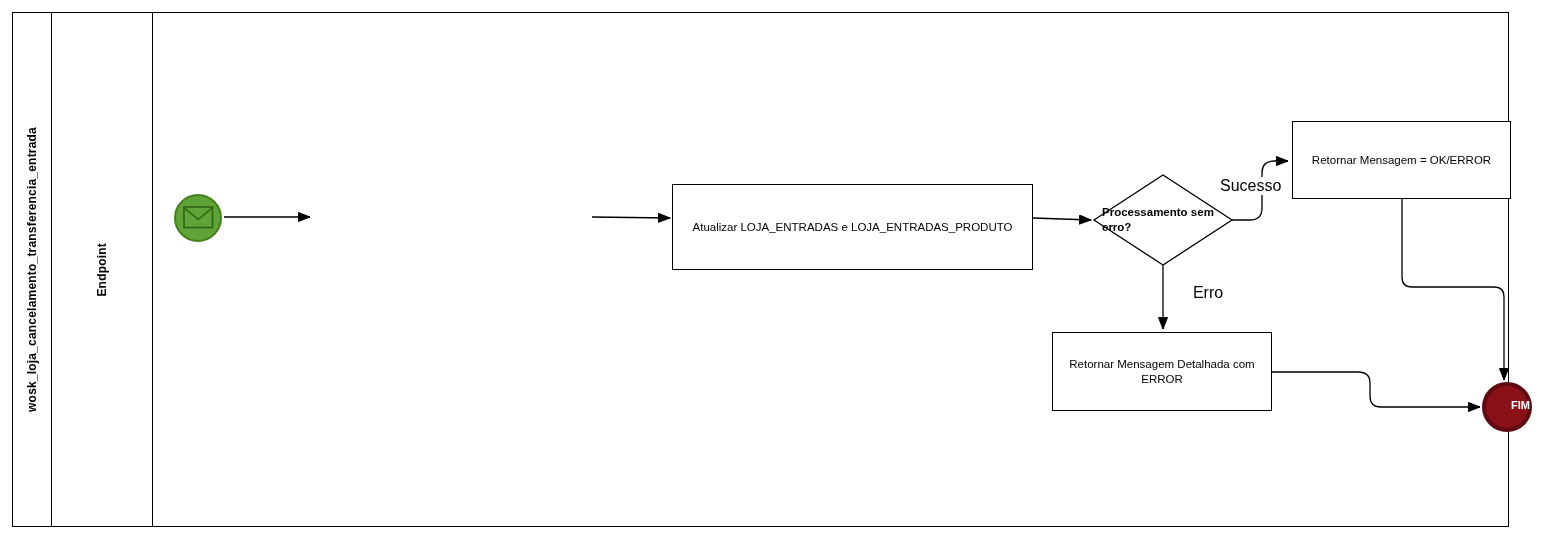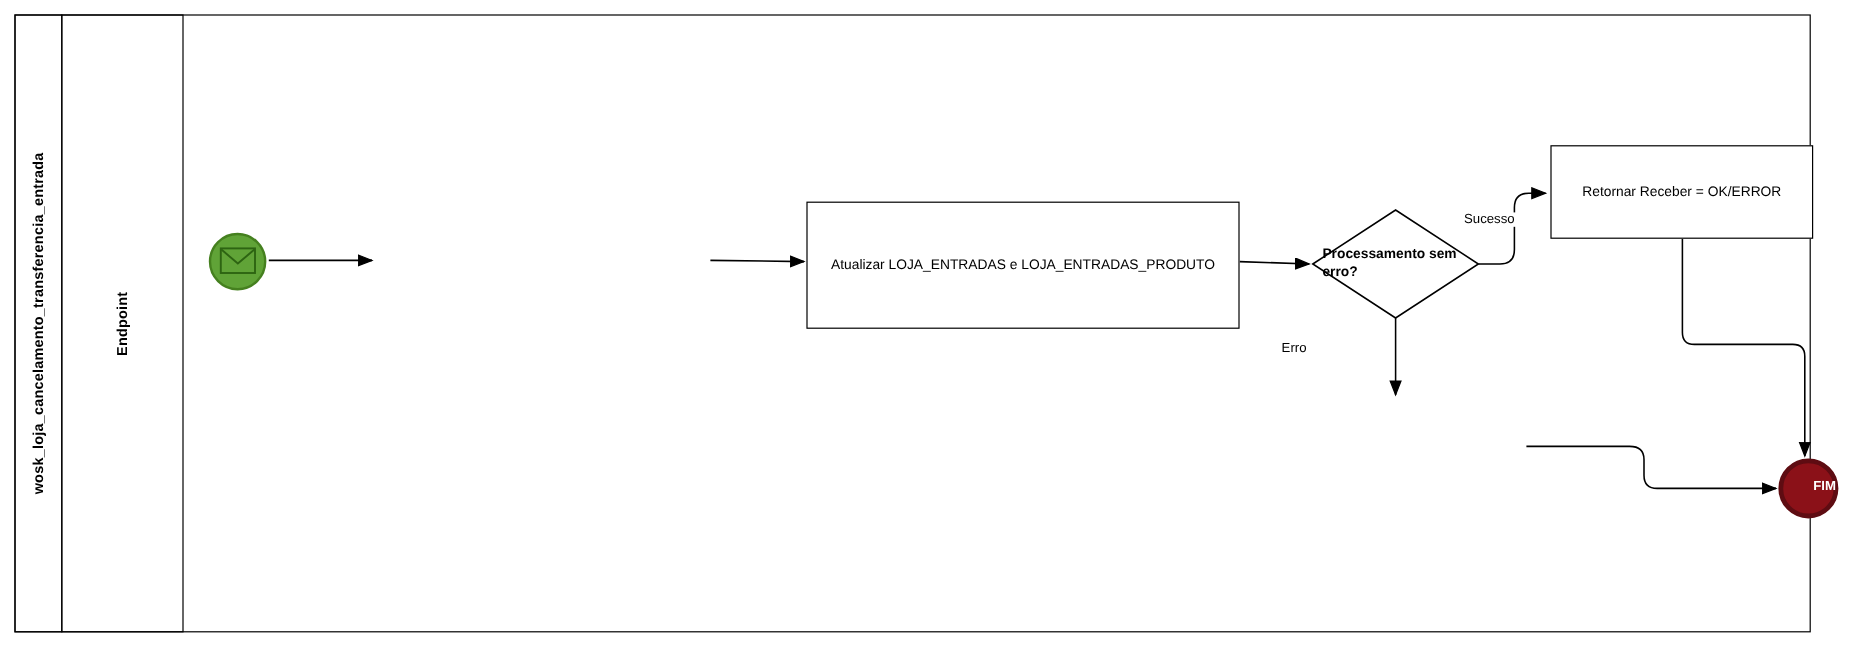"Retornar Receber = OK/ERROR" span { text: Receber -> Mensagem }
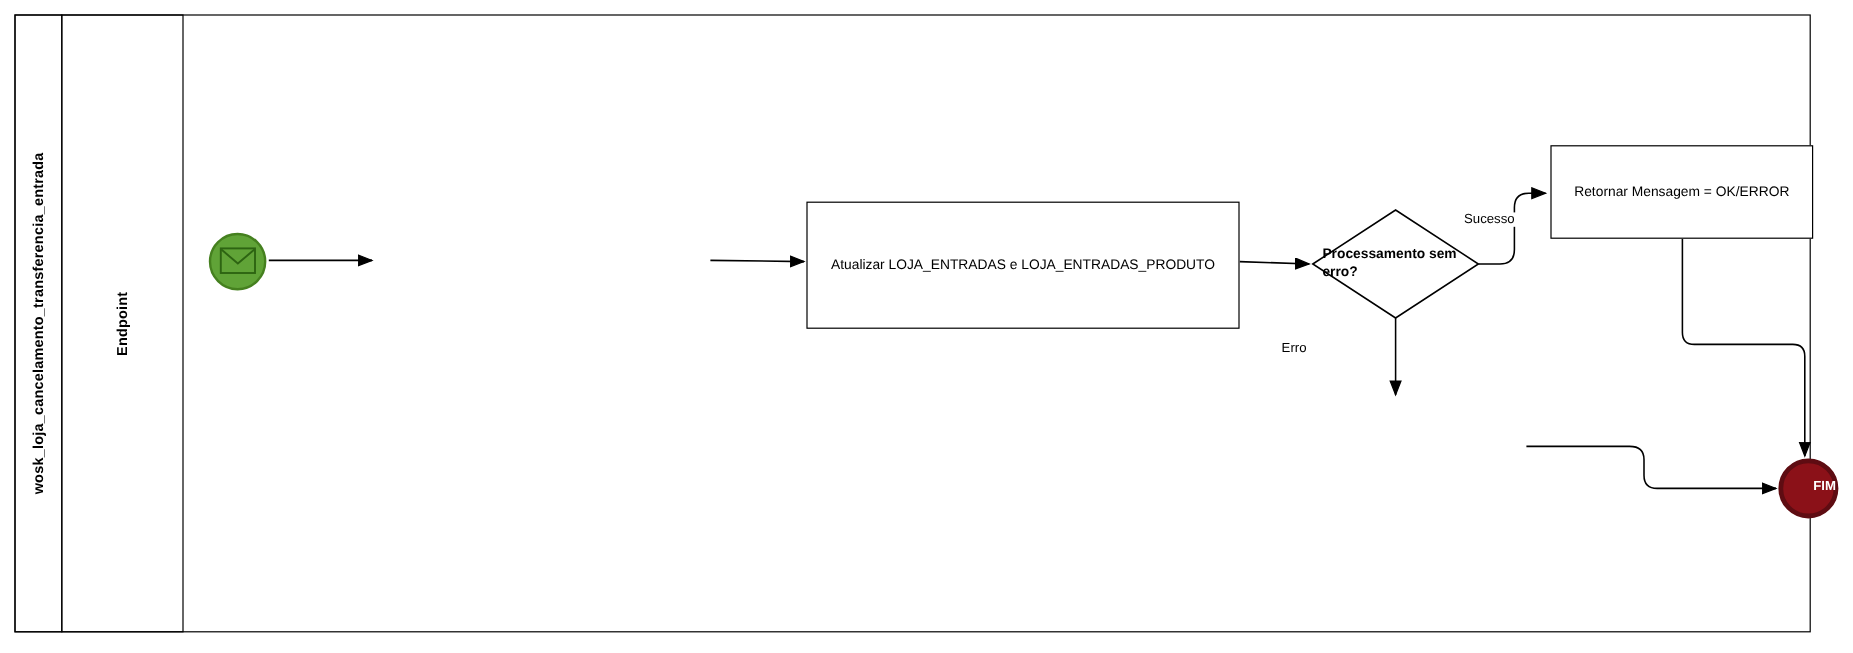"Sucesso" .edge-label { font-size: 11px -> 16px; text-align: left -> center }
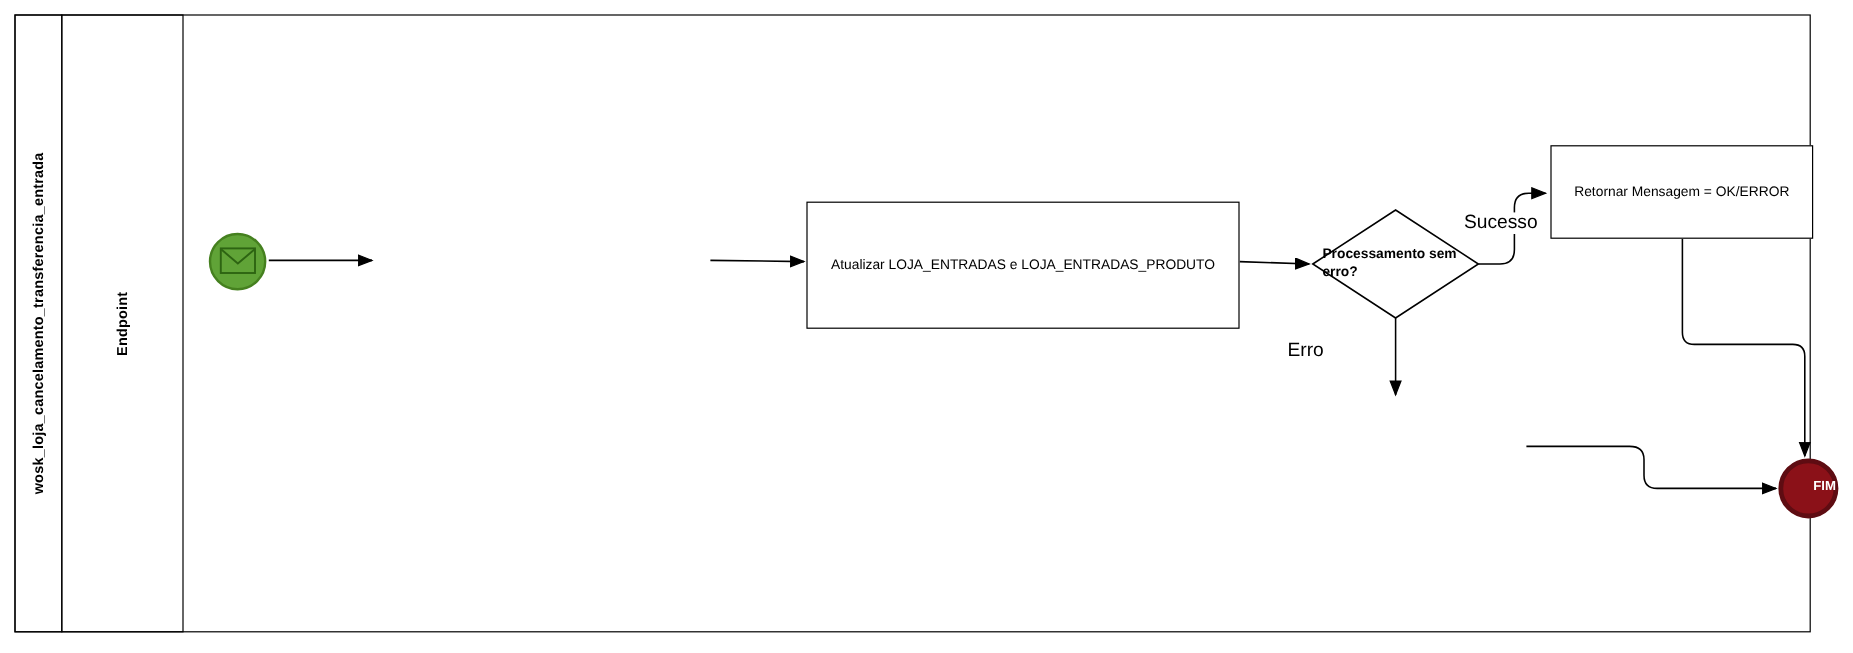"Atualizar LOJA_ENTRADAS e" .task-atualizar { height: 106px -> 86px; top: 168px -> 184px }
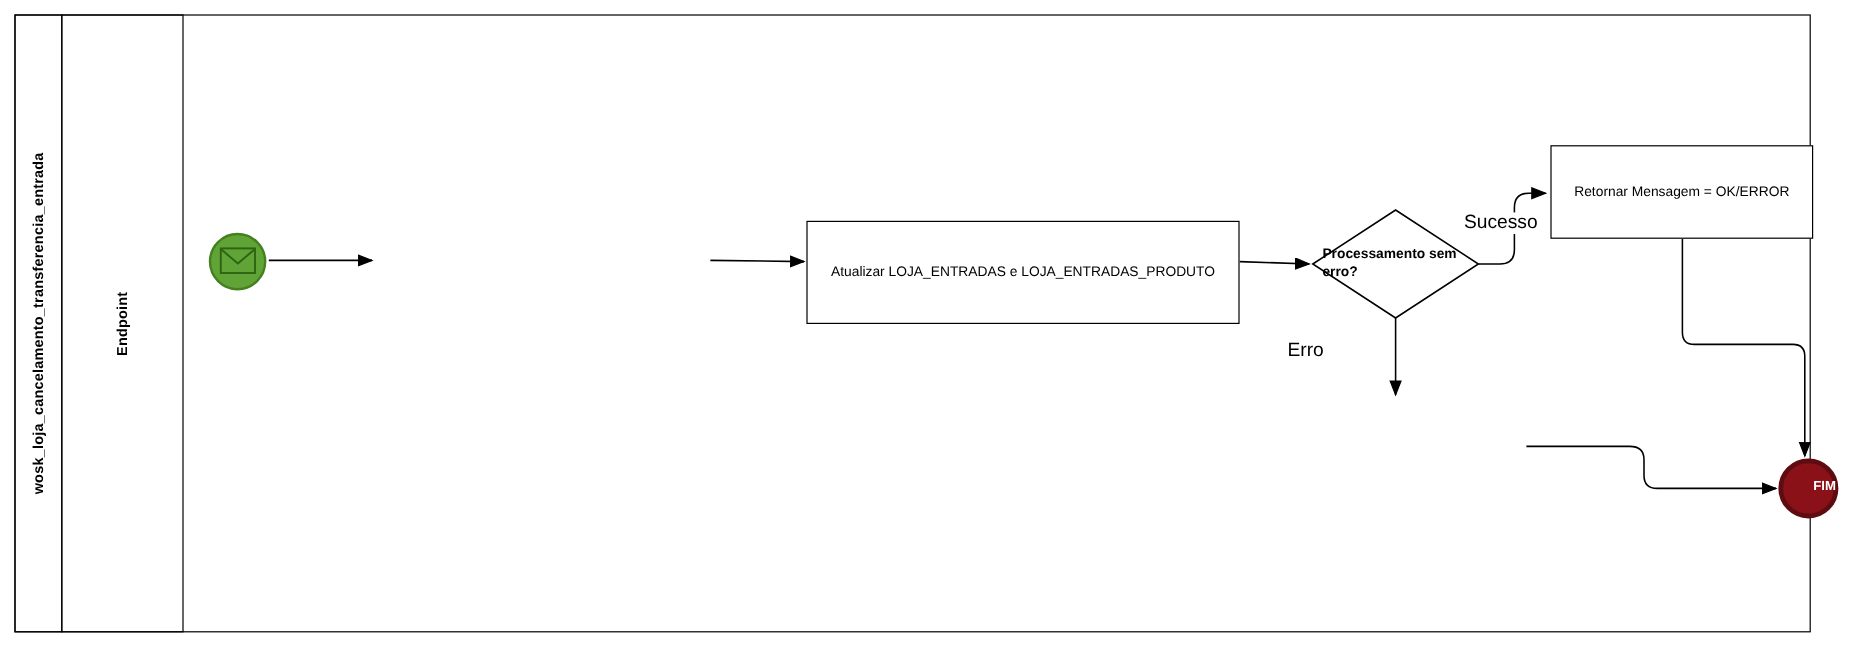"Erro" .label-erro { left: 1066px -> 1186px }
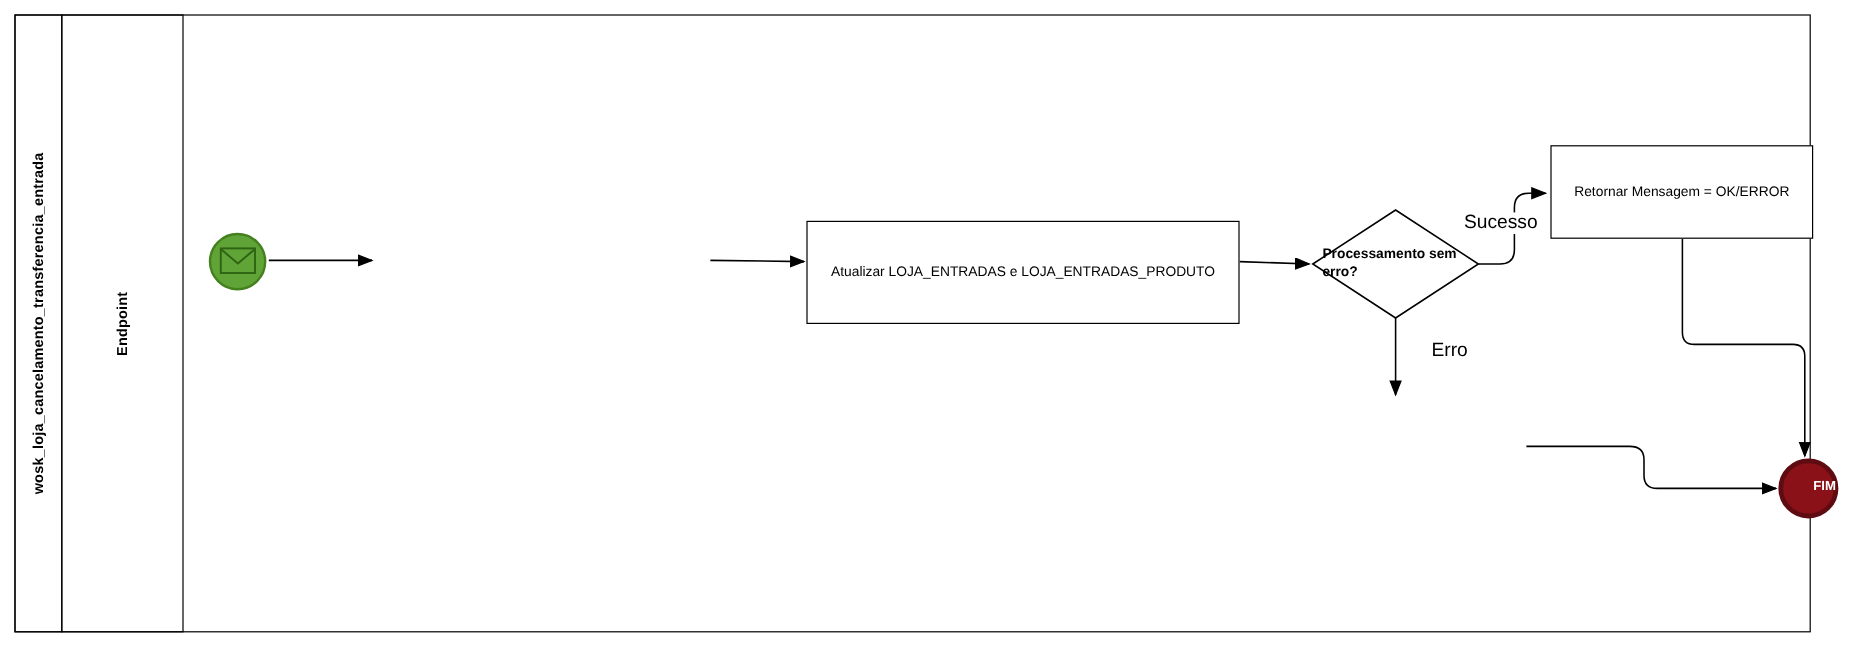"Retornar Mensagem Detalhada com ERROR" div.abs { html: none -> <div> <span>Retornar Mensagem Detalhada com ERROR</span> </div> }
